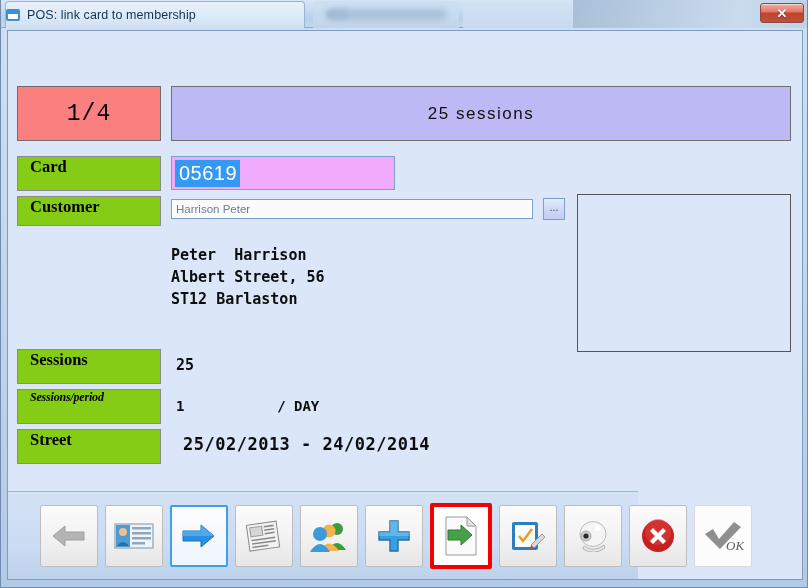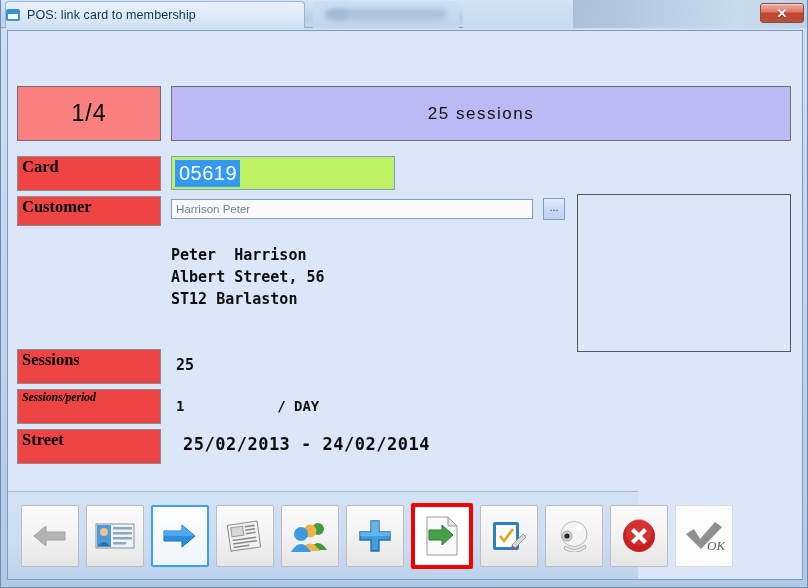"1/4" .badge { font-family: Liberation Sans, sans-serif -> Liberation Mono, monospace }
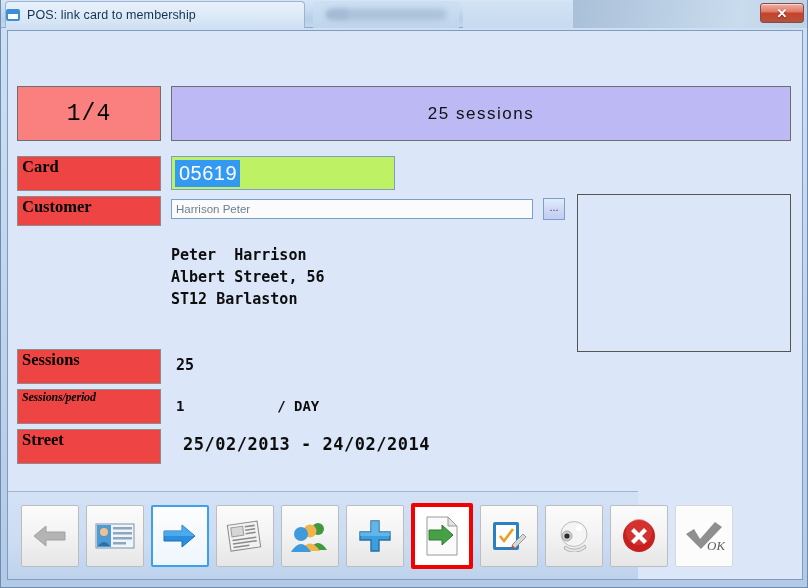"Card" .flabel { background: #ef4444 -> #84cc16; padding-left: 4px -> 12px }
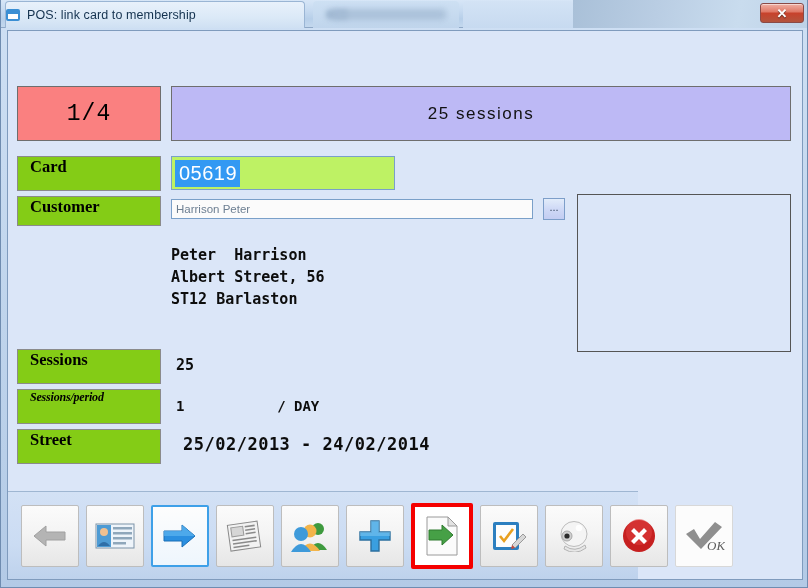"05619" .card-input { background: #bef264 -> #f0abfc }
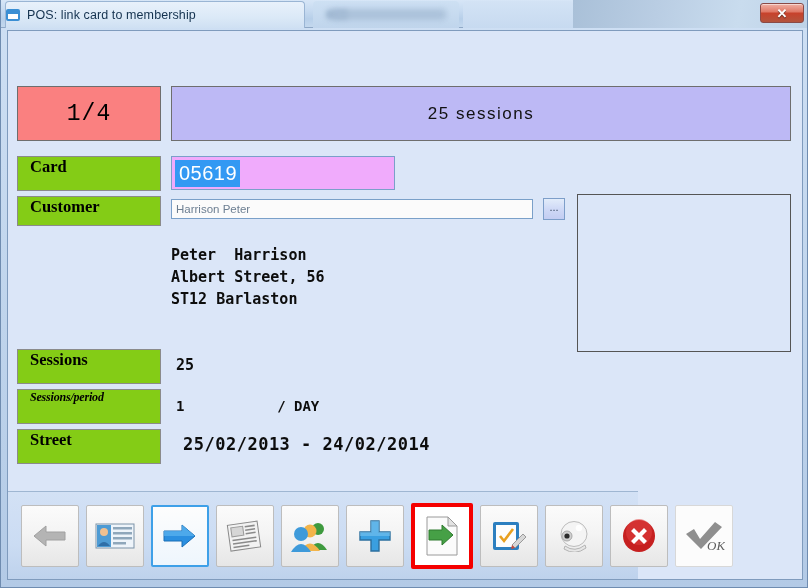"OK" .toolbar { padding-left: 13px -> 32px }
